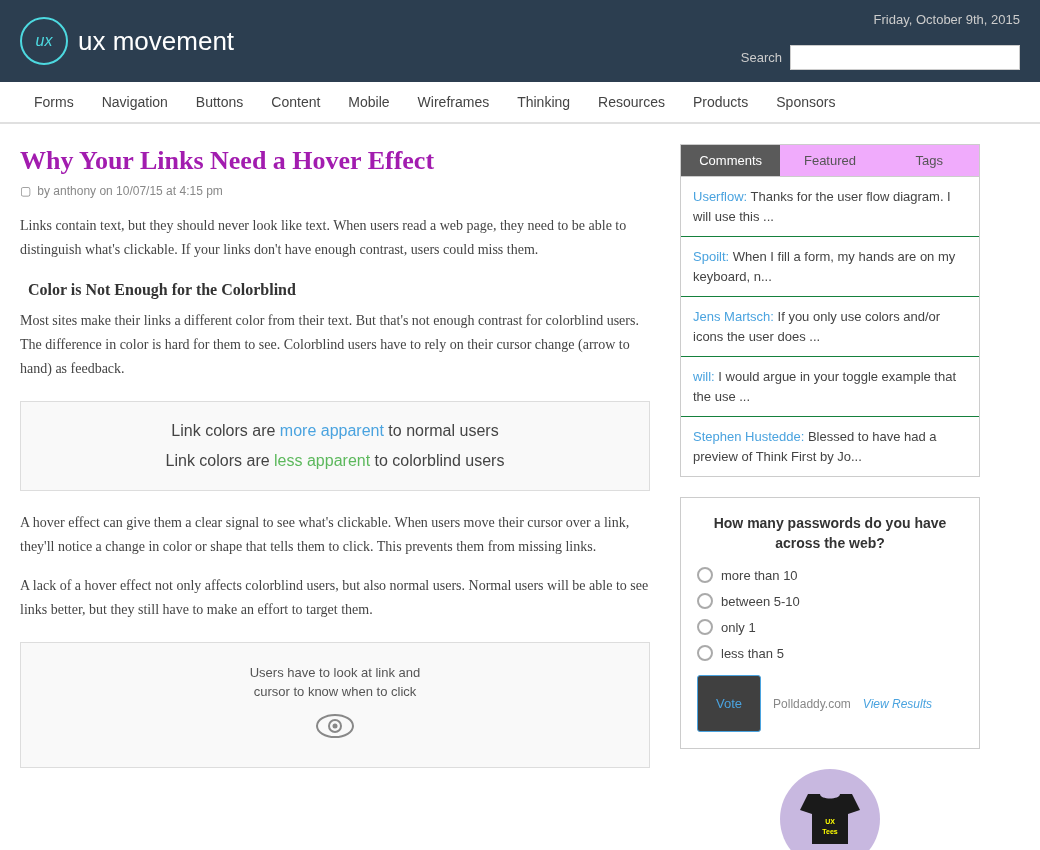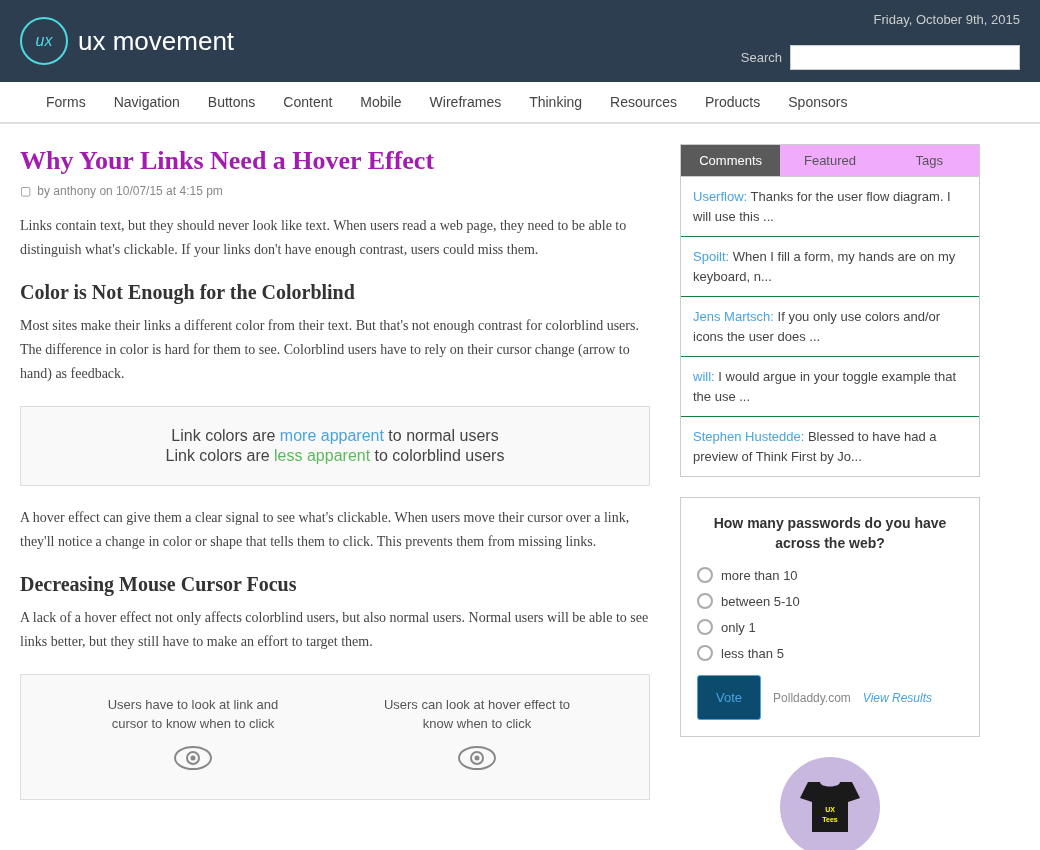"Forms" .nav-bar { padding: 0 32px -> 0 20px }
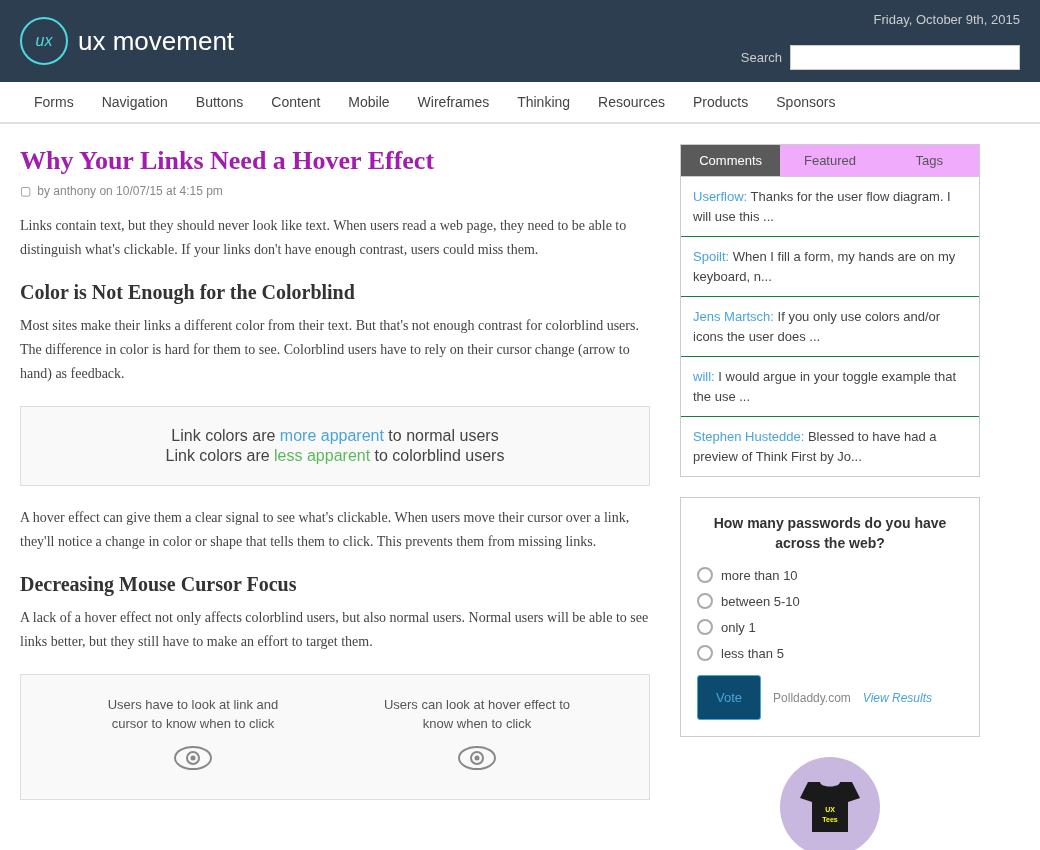"Color is Not Enough for" .article-body h2 { font-size: 20px -> 16px; margin: 20px 0 10px -> 20px 8px 10px }
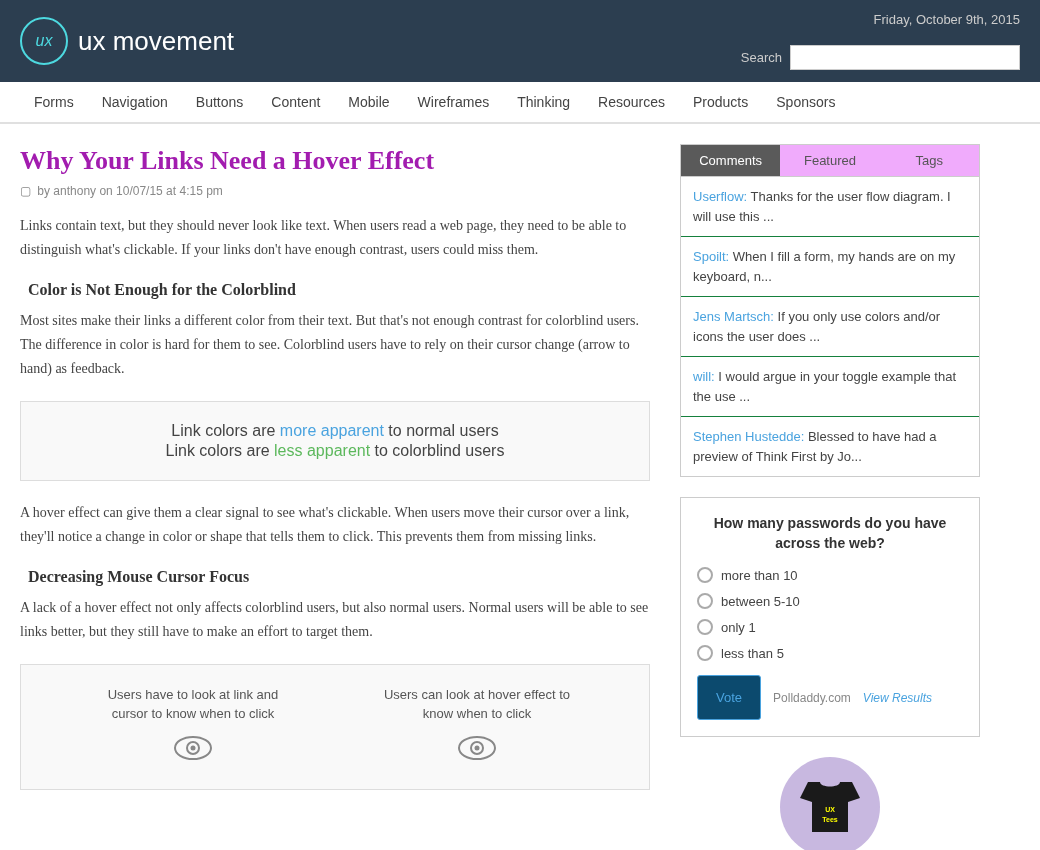"Link colors are more apparent" .link-demo-box .line1 { margin-bottom: 2px -> 12px }
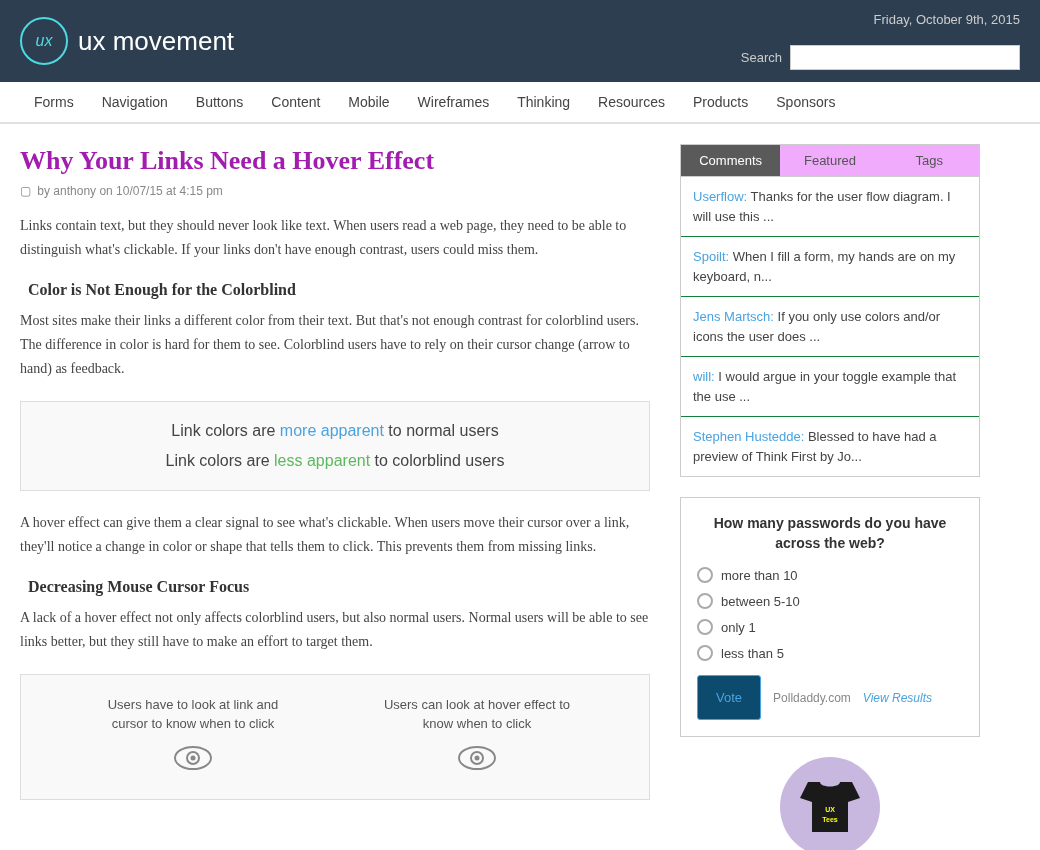"Decreasing Mouse Cursor Focus" h2 { html: <h2>Decreasing Mouse Cursor Focus</h2> -> none }
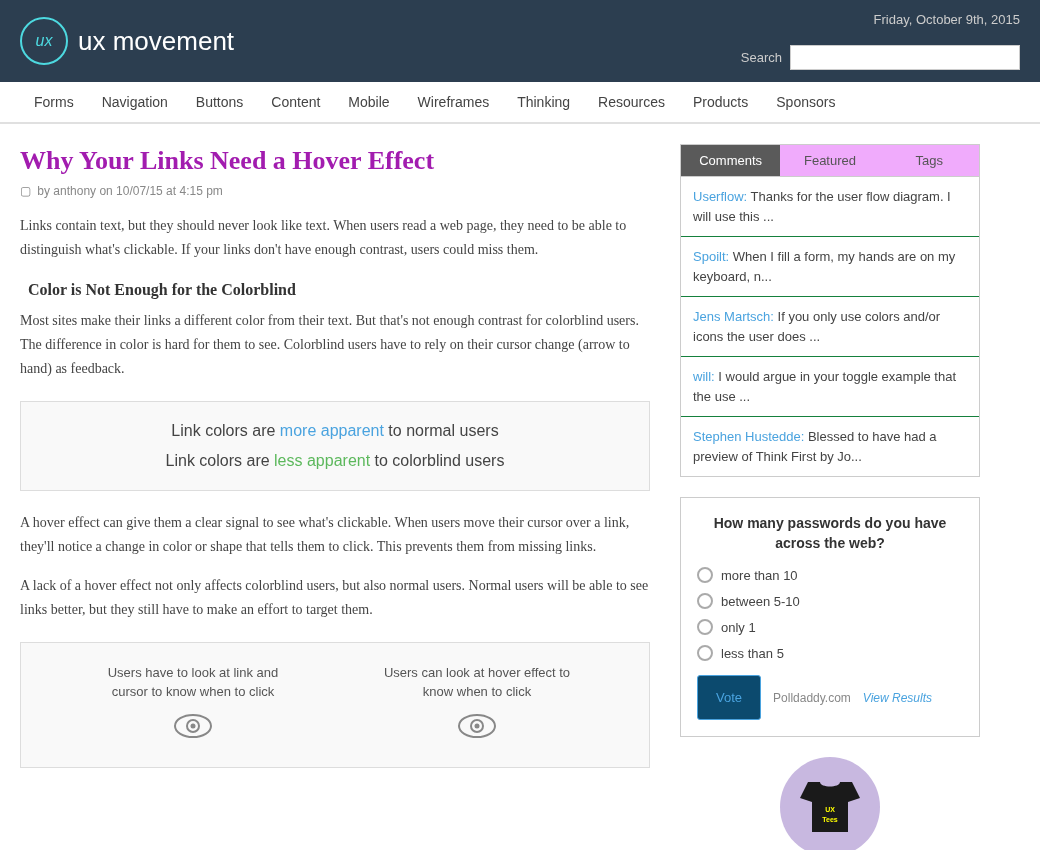"Users can look at hover" div.hover-col { html: <div> <p>Users can look at hover effect to know when to click</p> <div> <svg> <ellipse></ellipse> <circle></circle> <circle></circle> </svg> </div> </div> -> none }
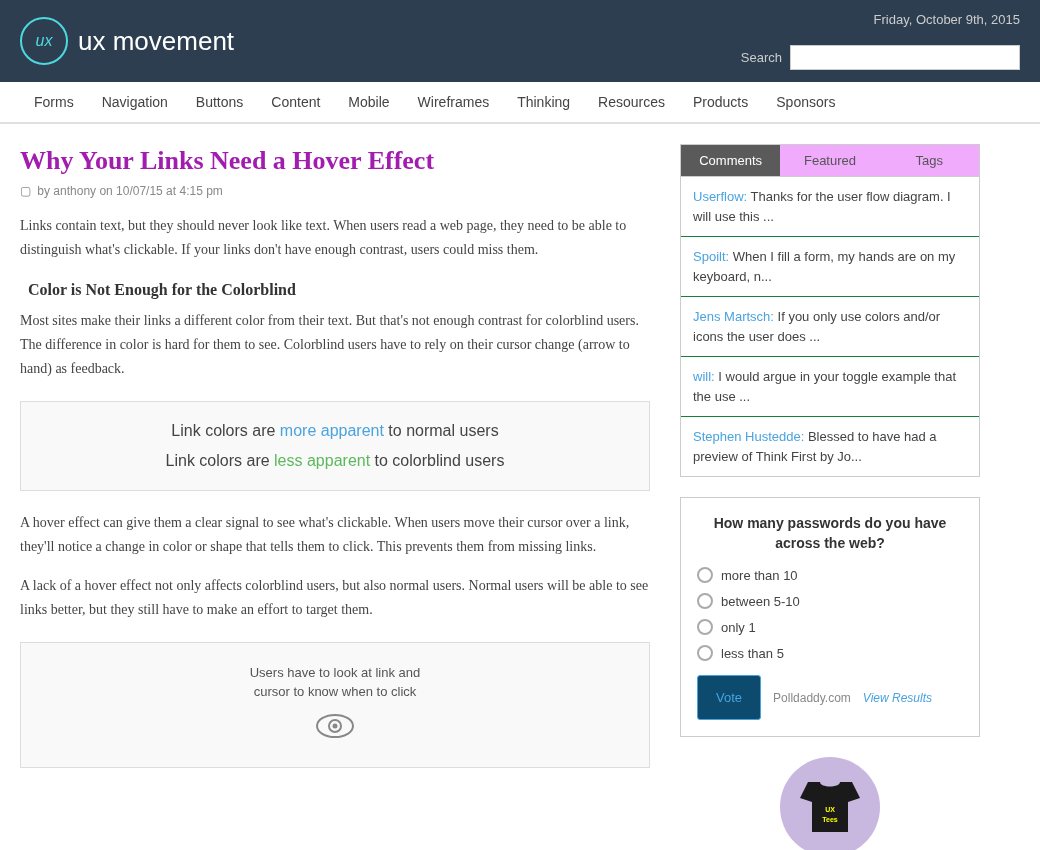"Vote" .vote-btn { background: #0c4a6e -> #404040; padding: 14px 18px -> 20px 18px }
